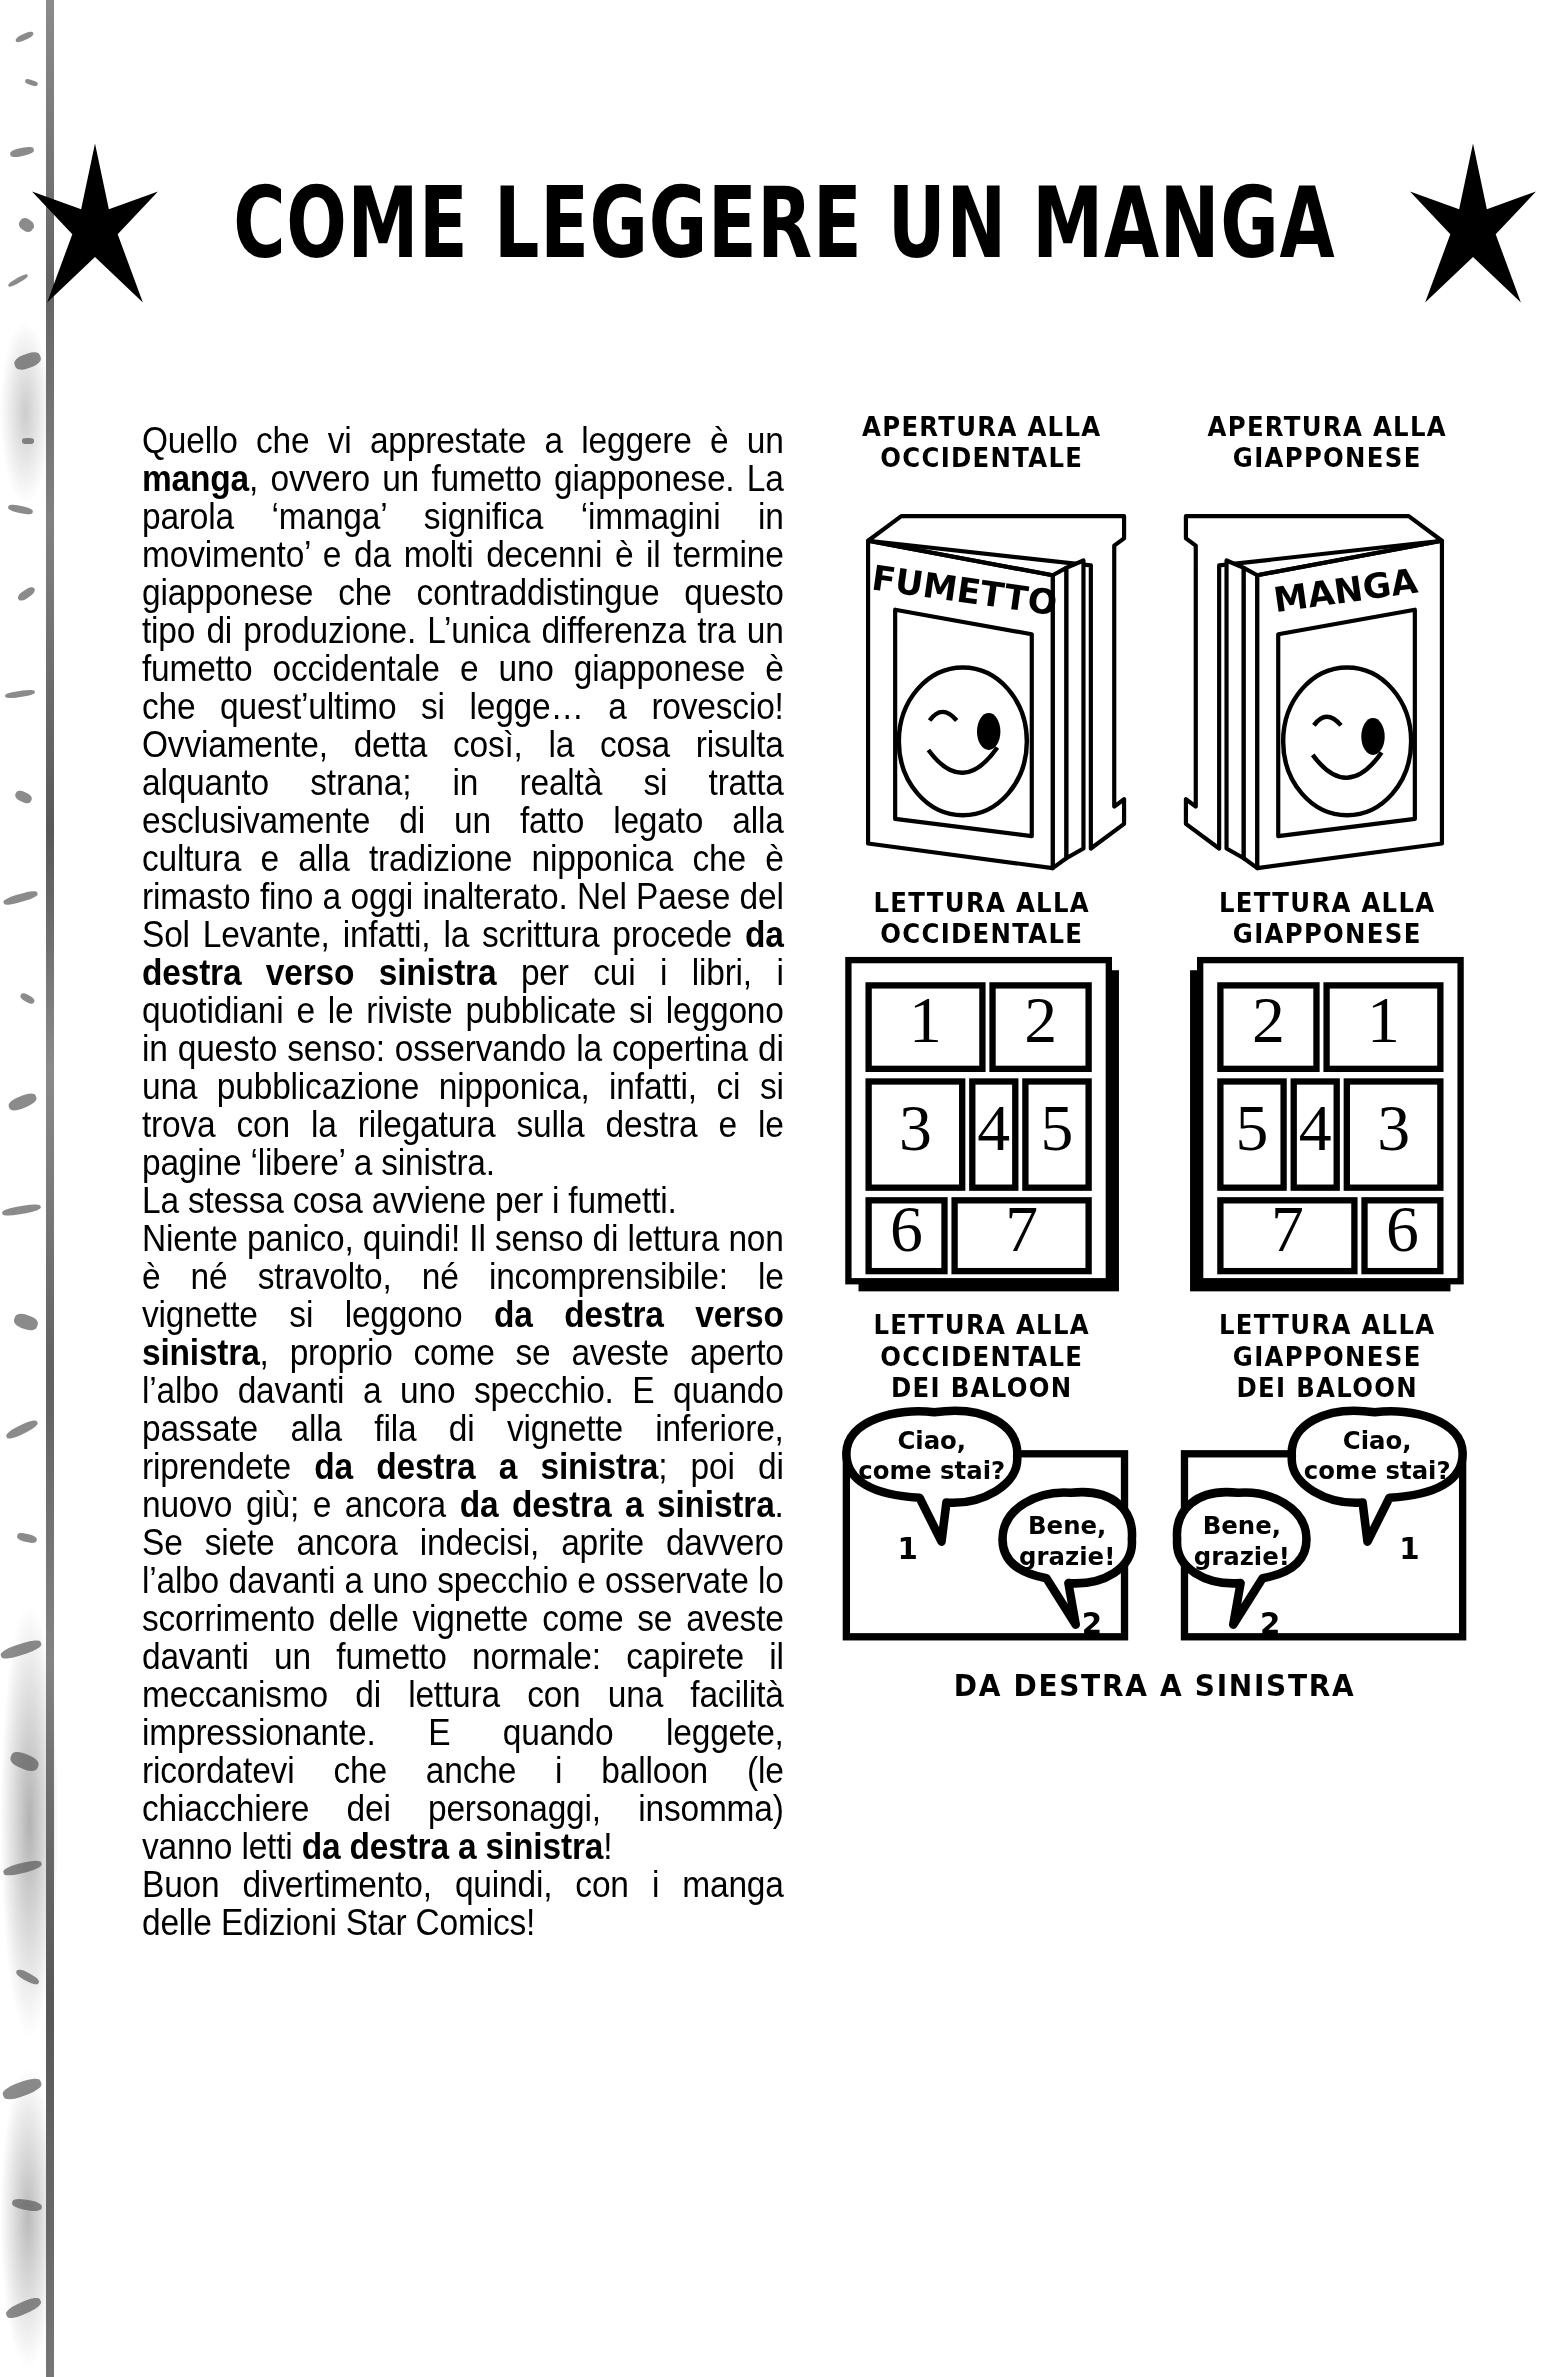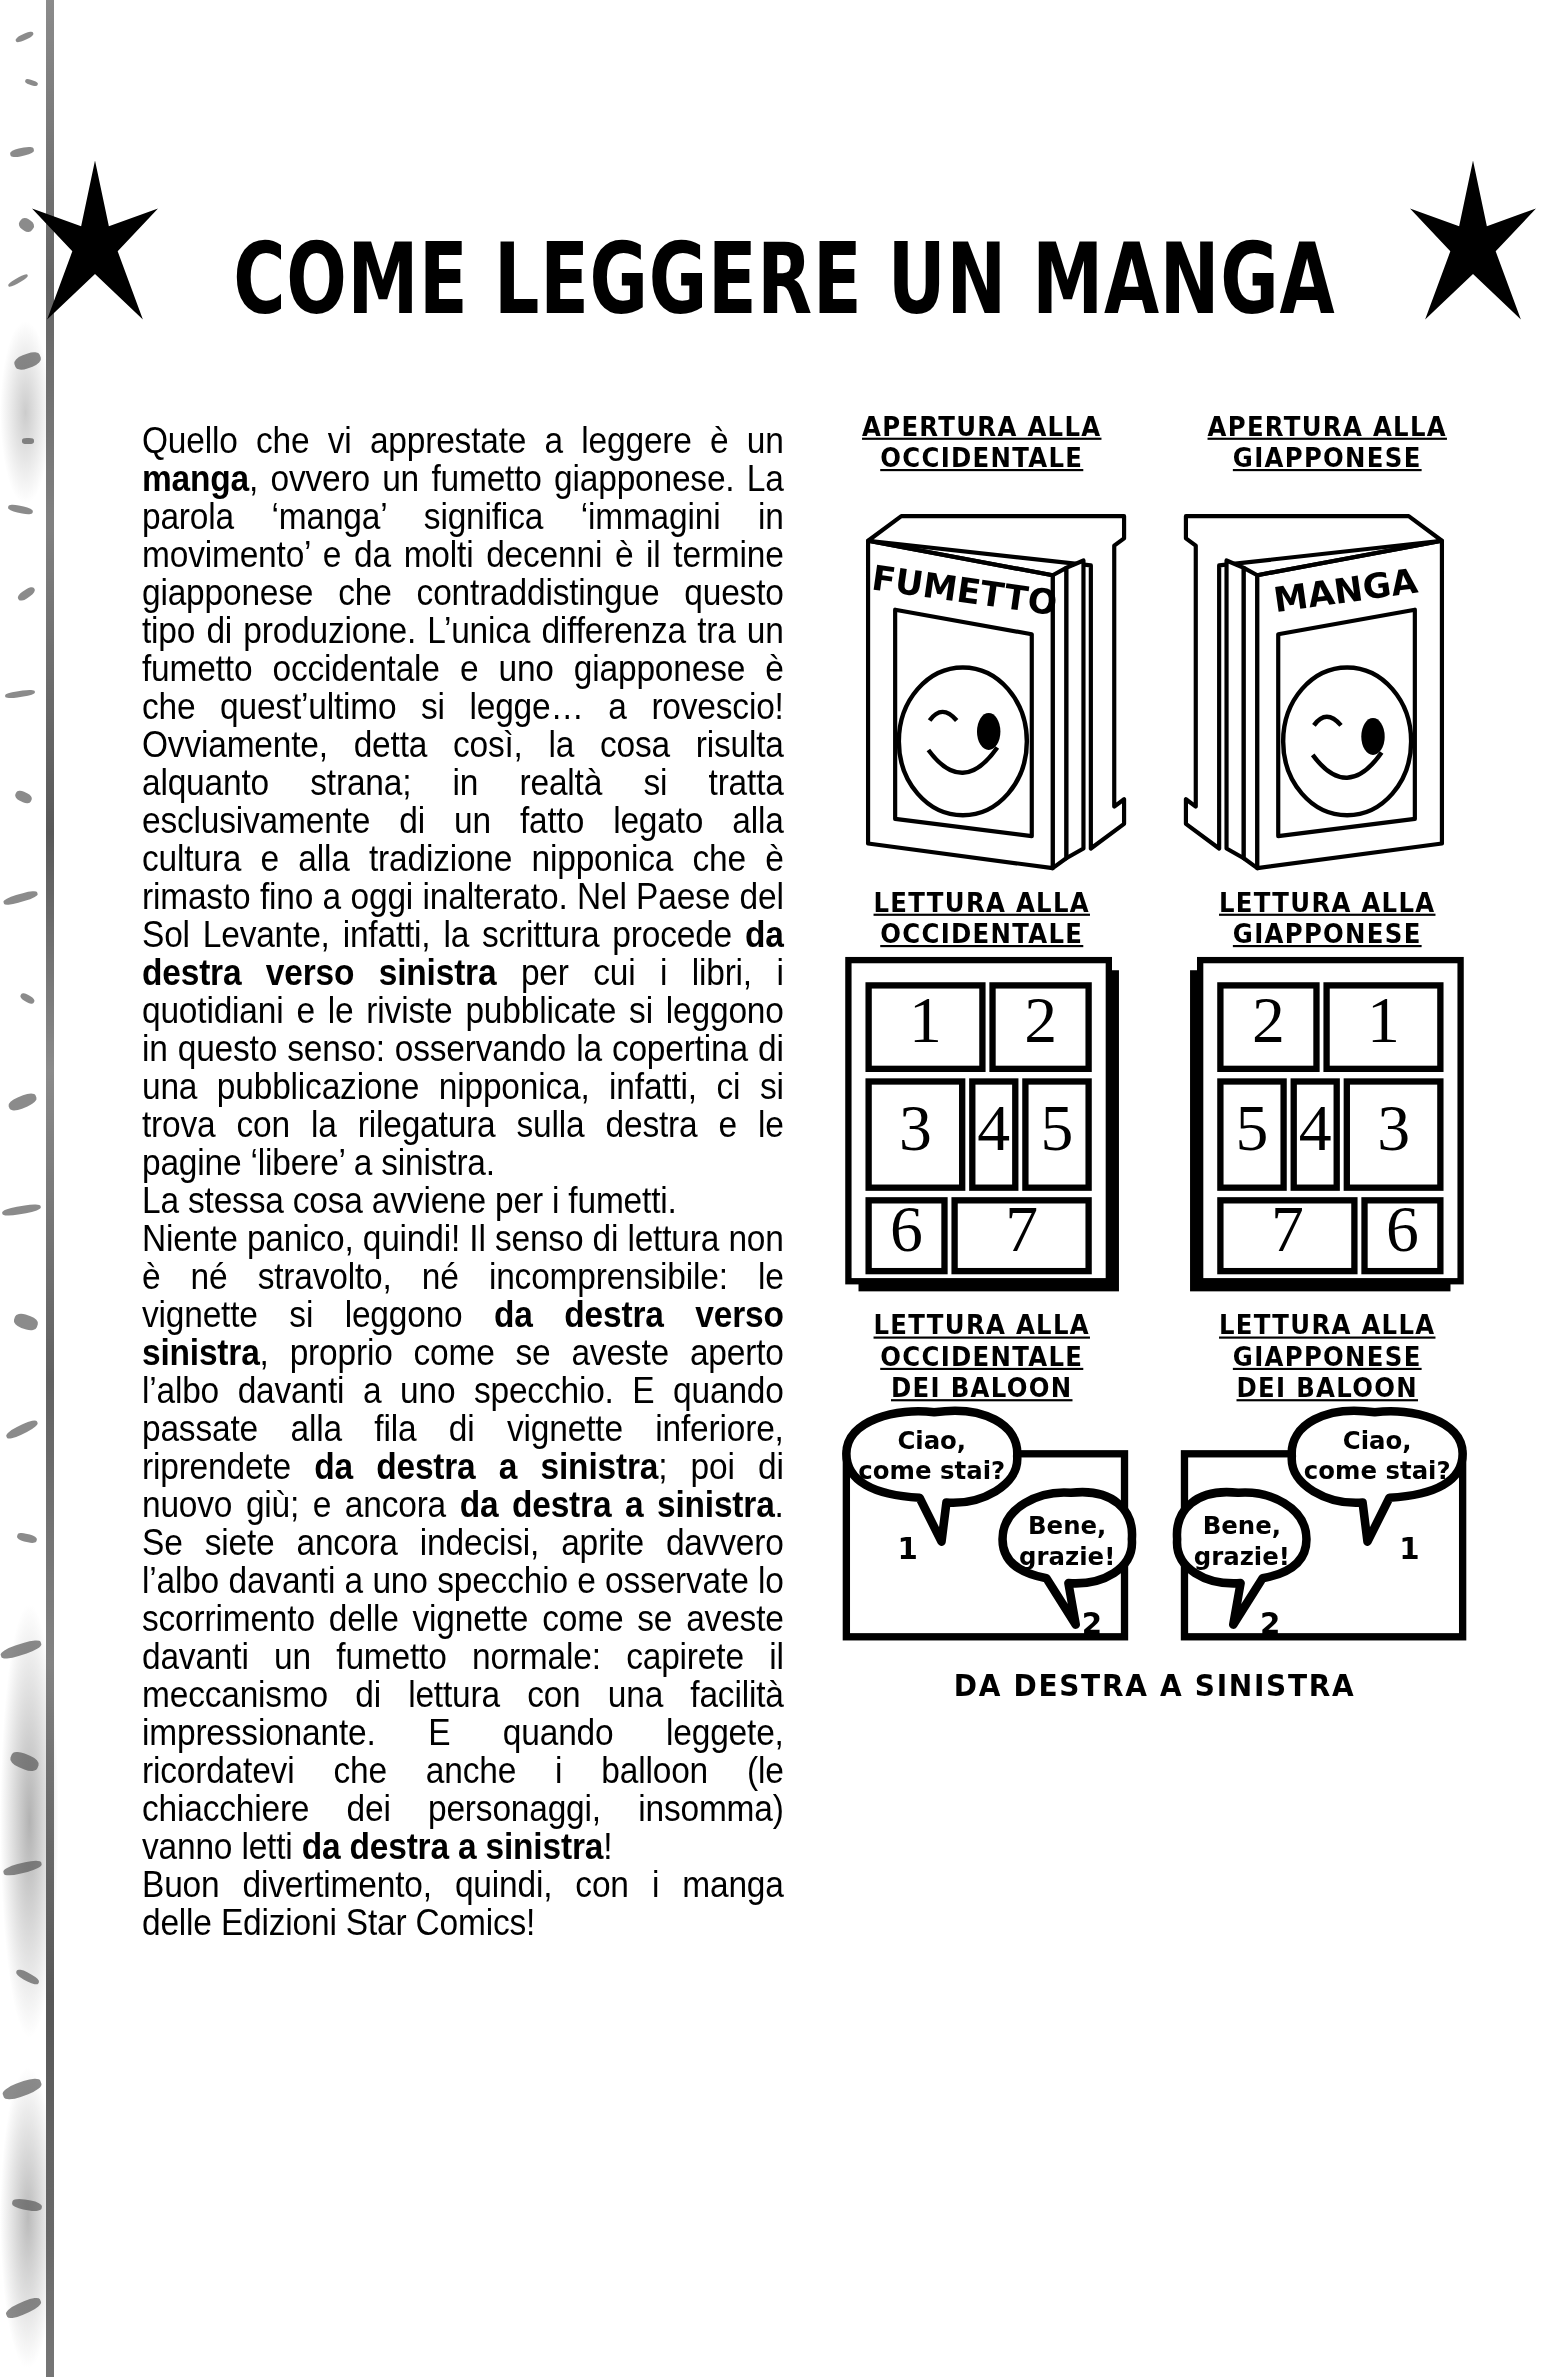"COME LEGGERE UN MANGA" .title-row { align-items: flex-end -> center }
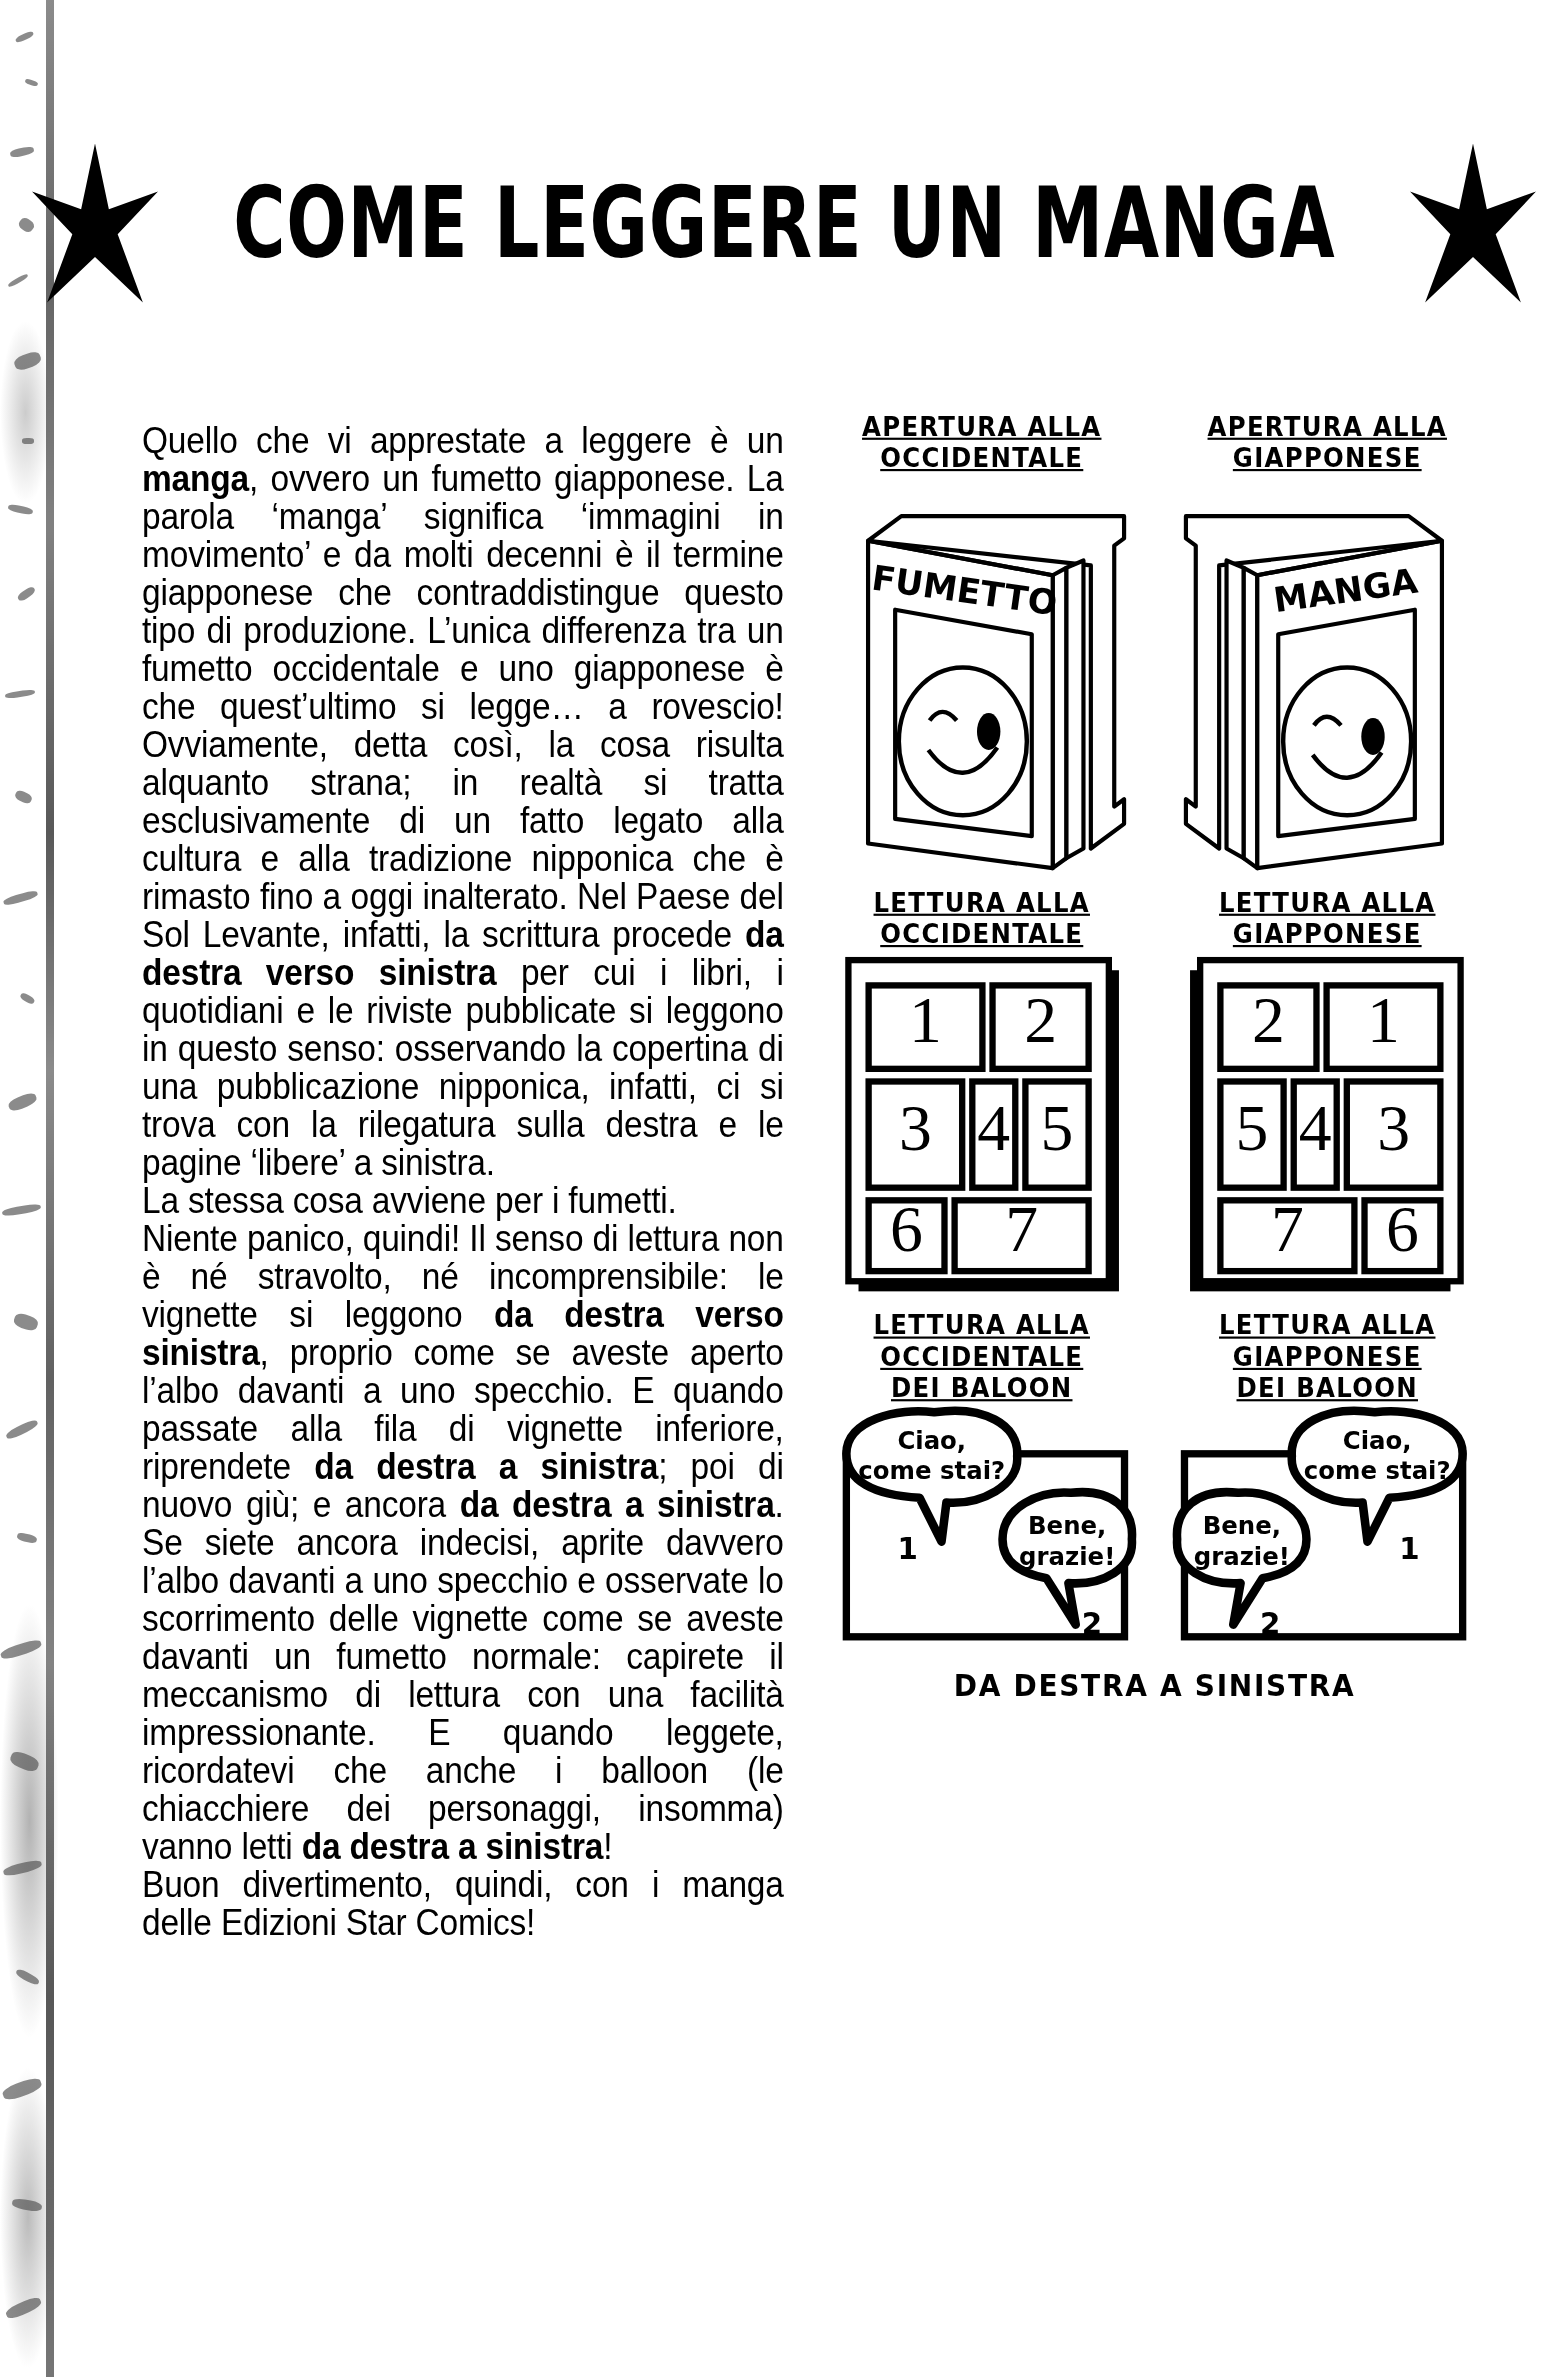"APERTURA ALLA" .hdr-pair { text-decoration: underline -> none }
